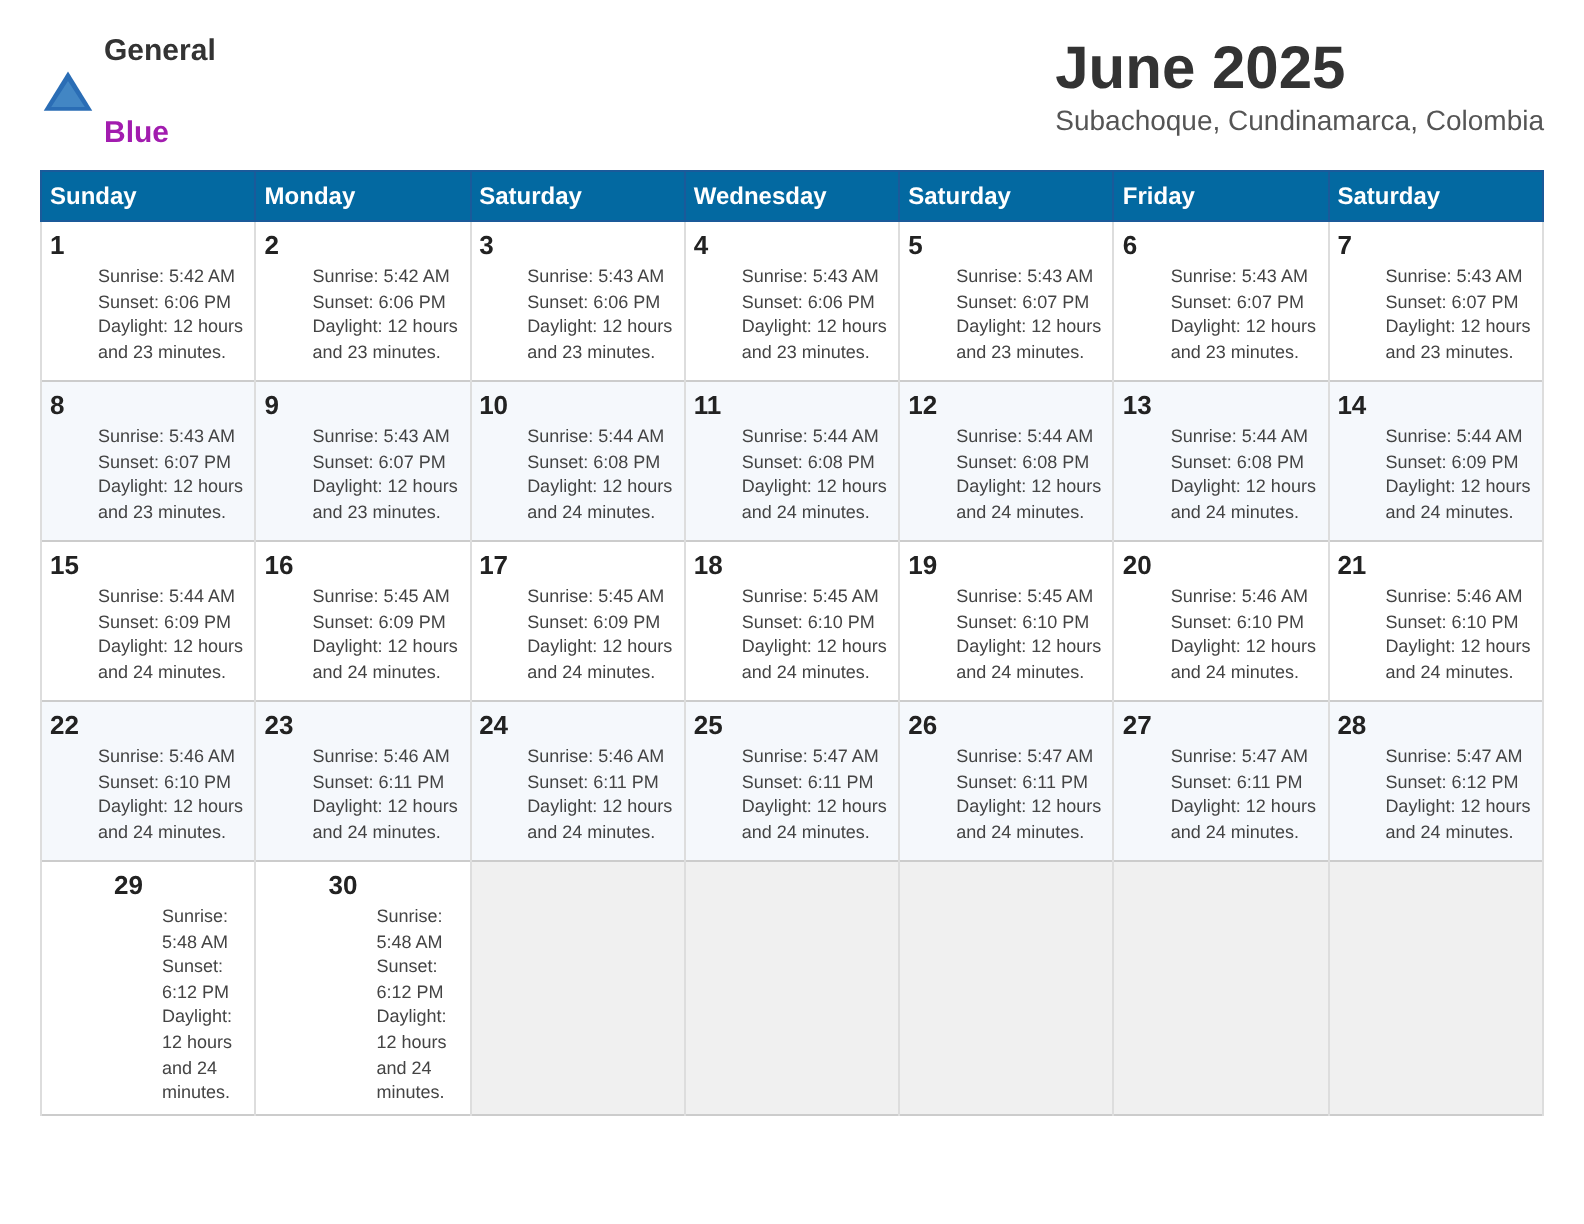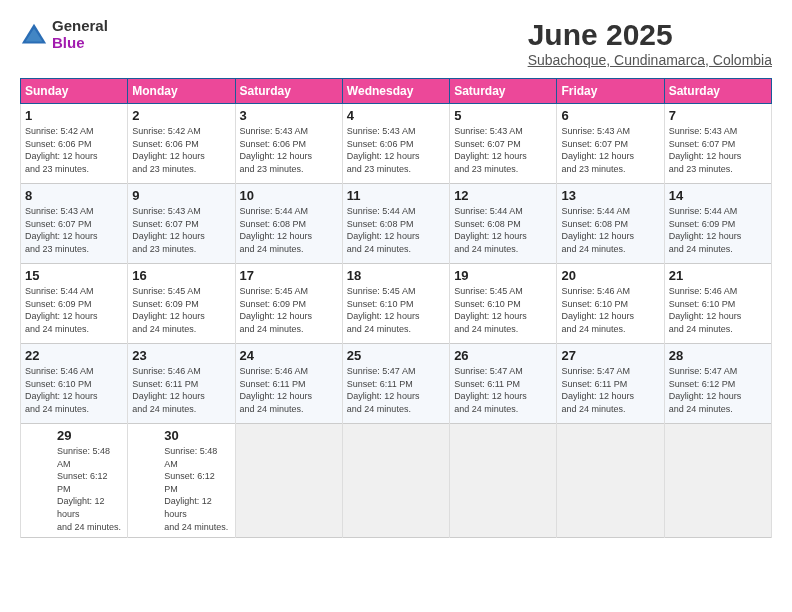"General" .logo-text { gap: none -> 24px }
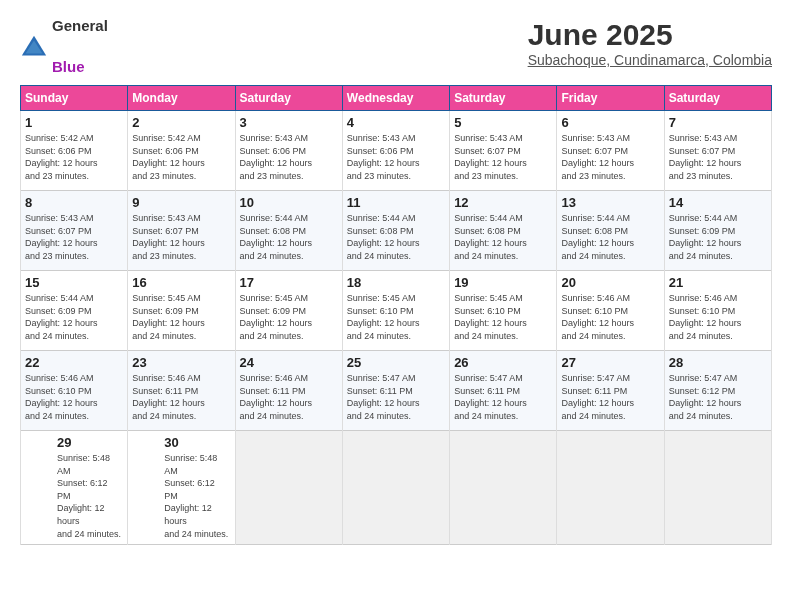"Subachoque, Cundinamarca, Colombia" .calendar-subtitle { text-decoration: underline -> none }
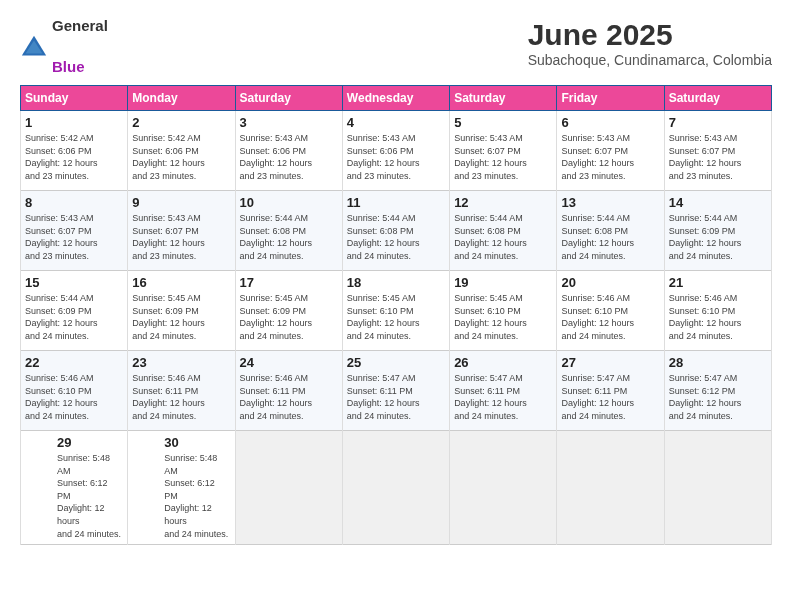"Sunday" thead th { background: #ec4899 -> #0369a1 }
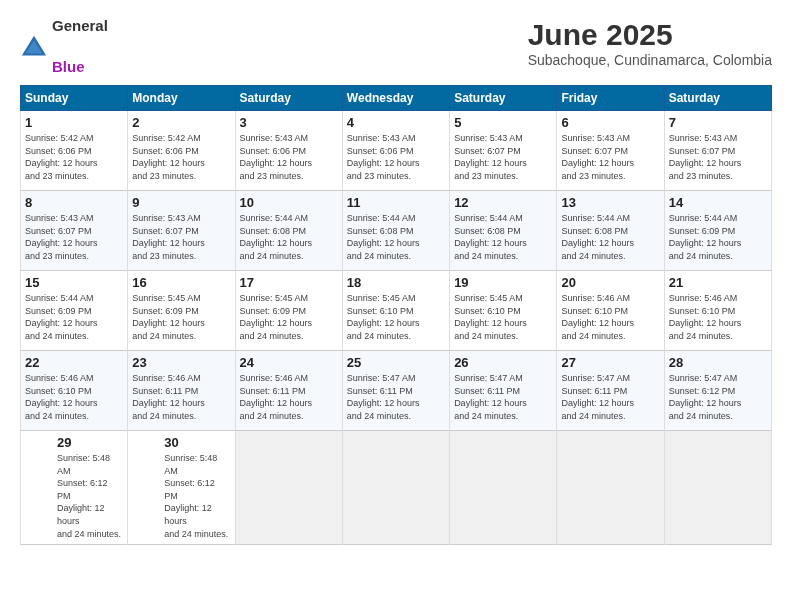"Sunrise: 5:42 AM" .day-info { margin-left: none -> 24px }
